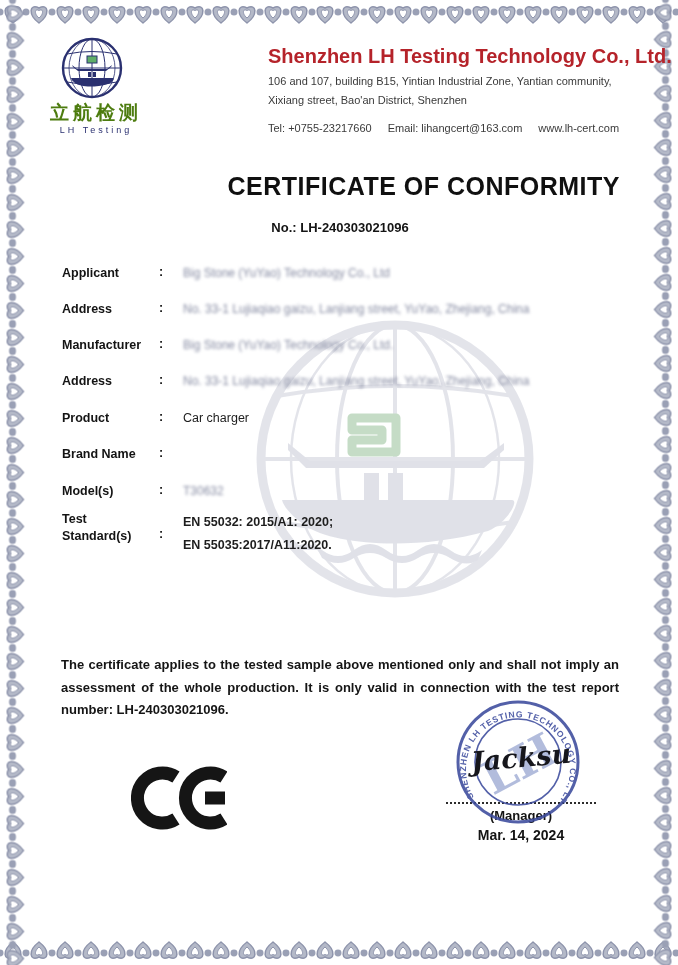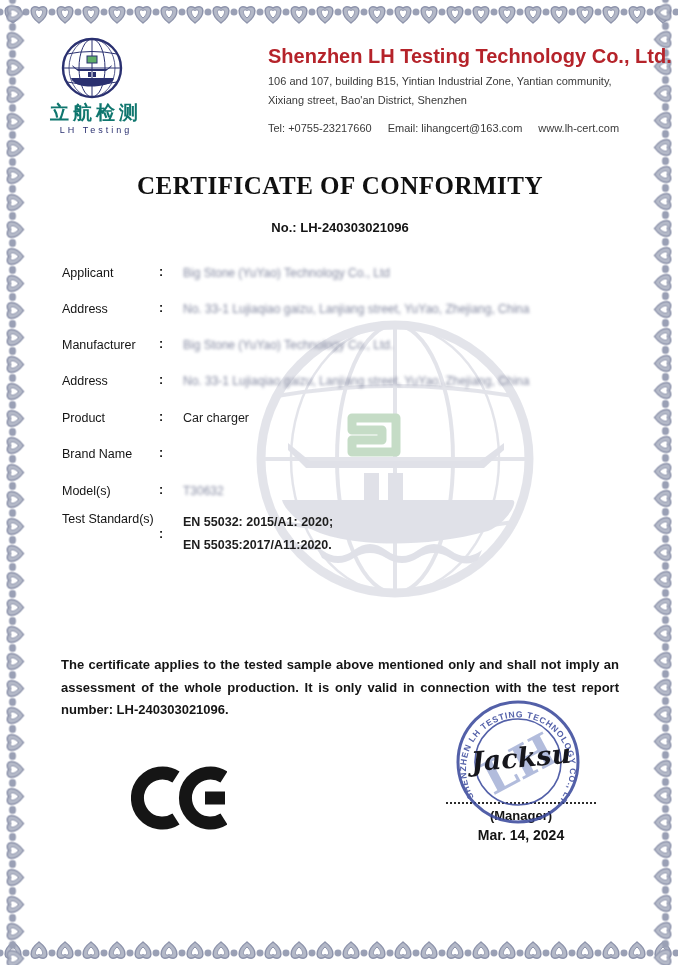"立航检测" .logo-cn { color: #0f766e -> #4d7c0f }
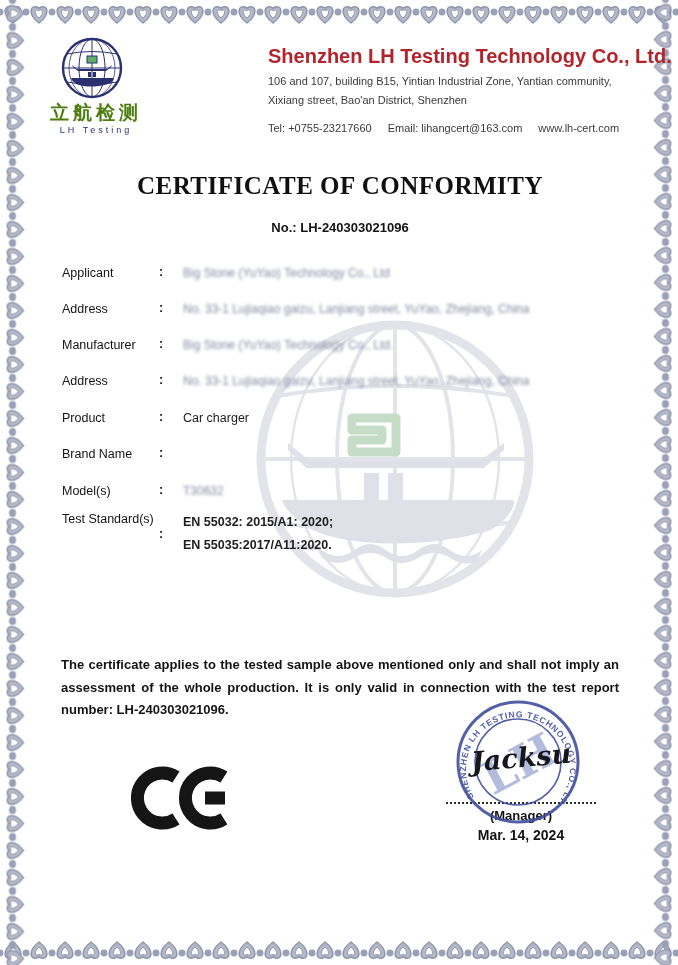"CERTIFICATE OF CONFORMITY" .doctitle { font-family: Liberation Serif, serif -> none; text-align: center -> right }
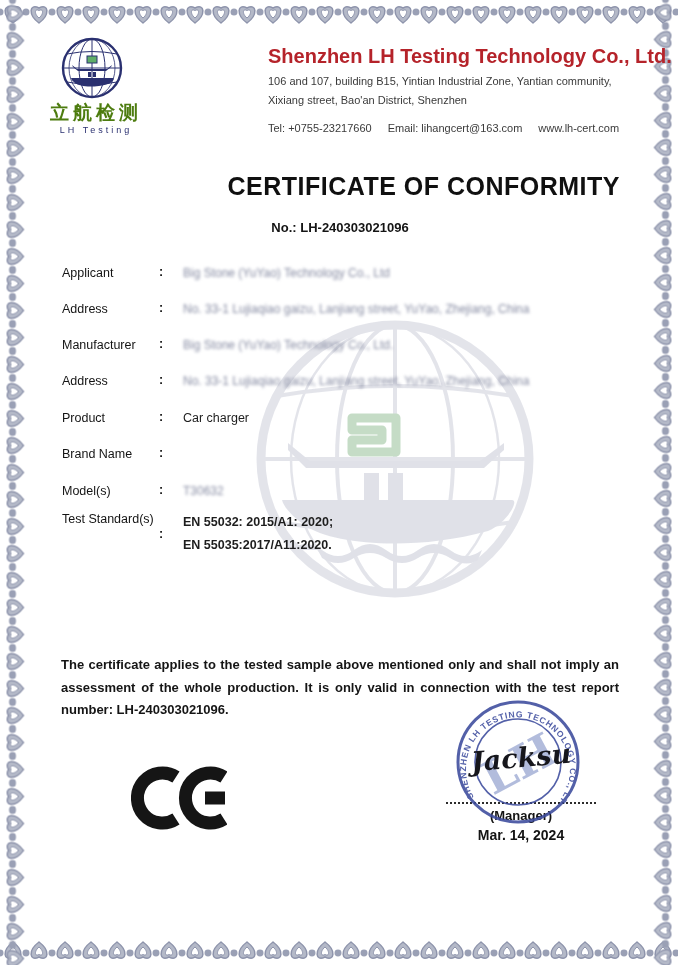"Applicant" .flabel { font-weight: normal -> bold }
